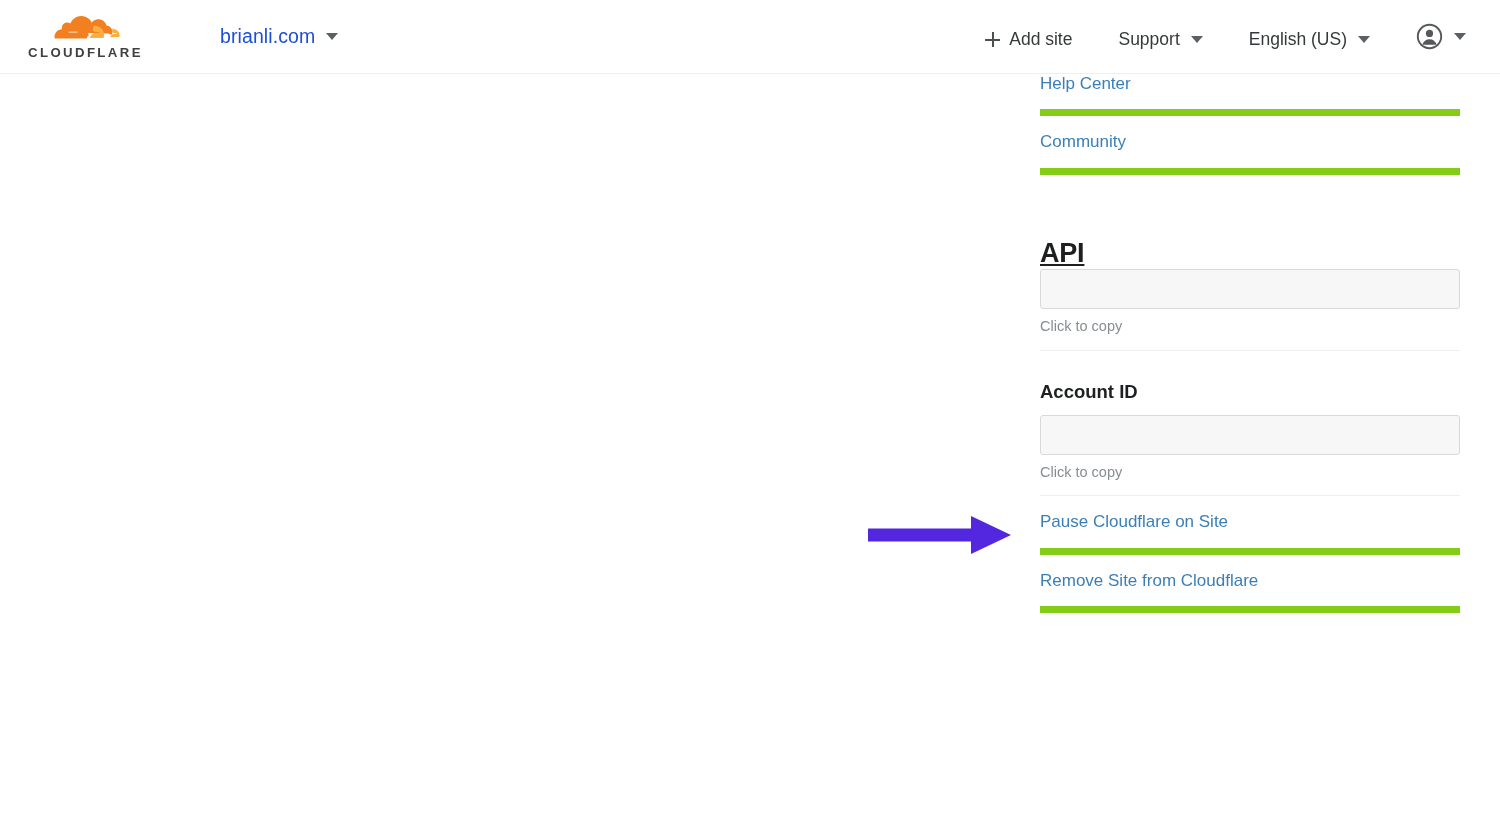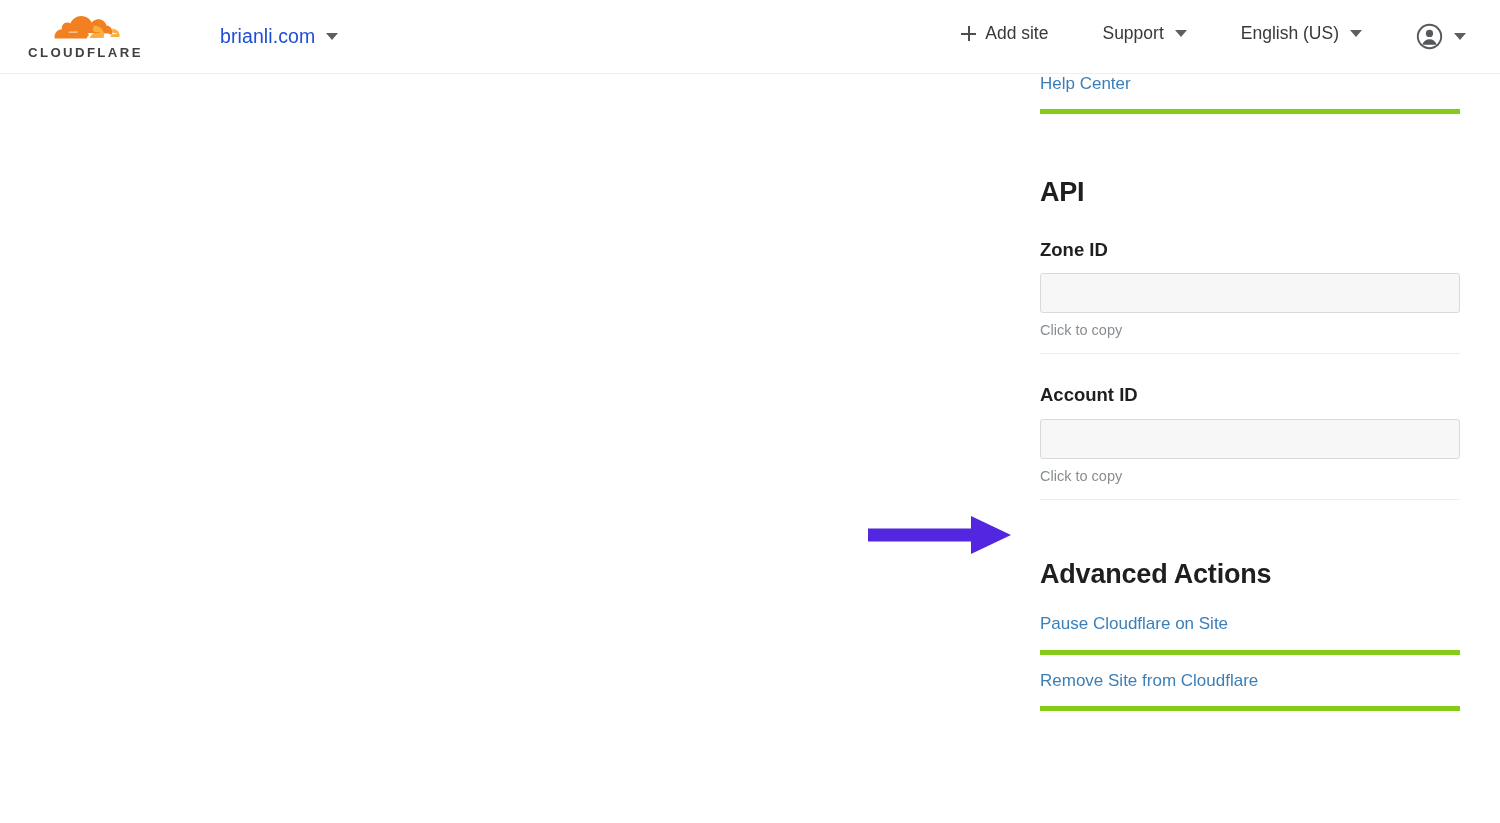"Add site" .nav-right { align-items: flex-start -> flex-end; gap: 8px -> none }
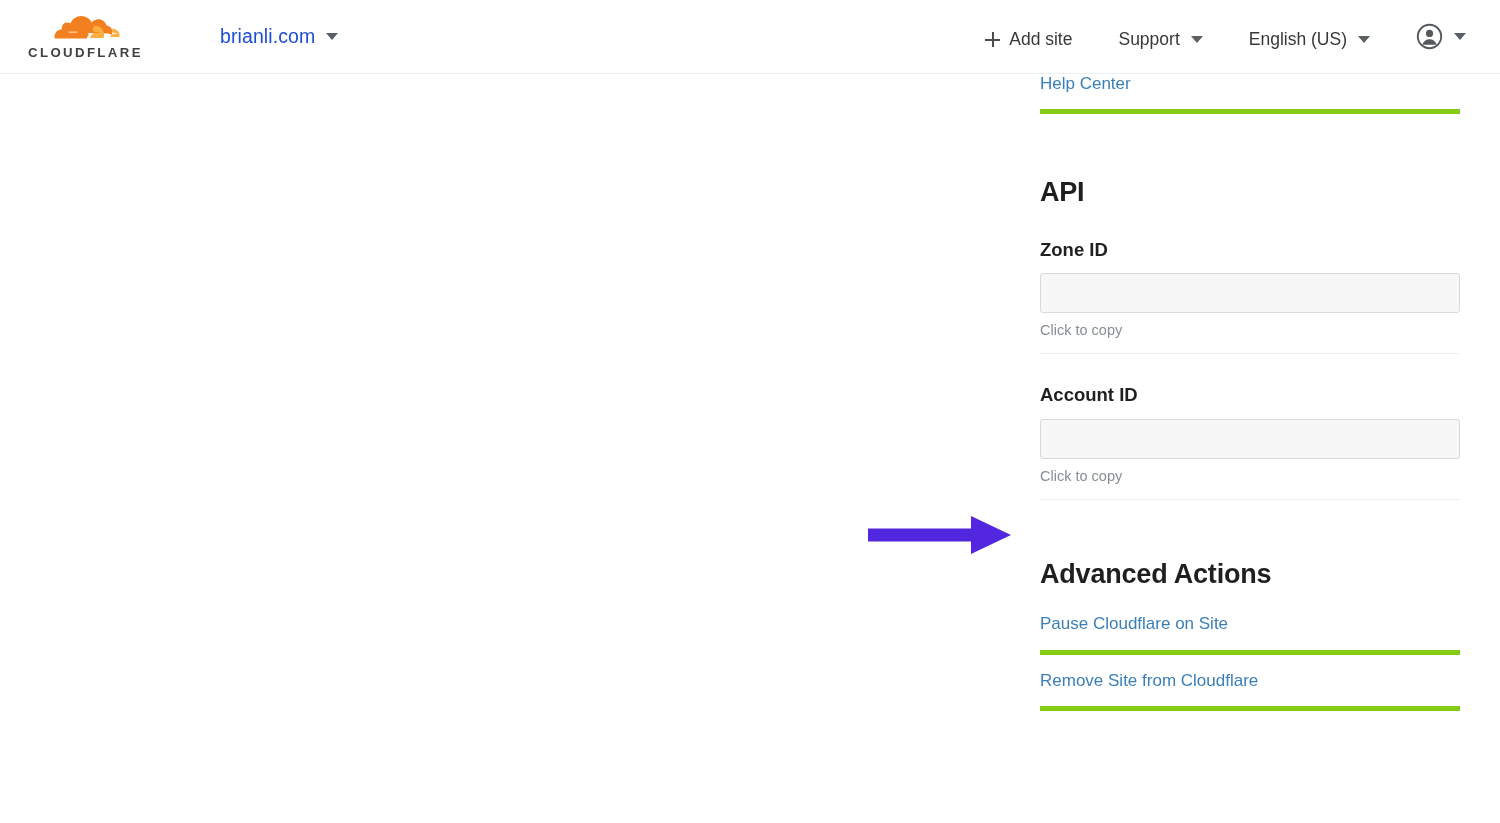"Help Center" .row-link { border-bottom: 5px solid #84cc16 -> 7px solid #84cc16 }
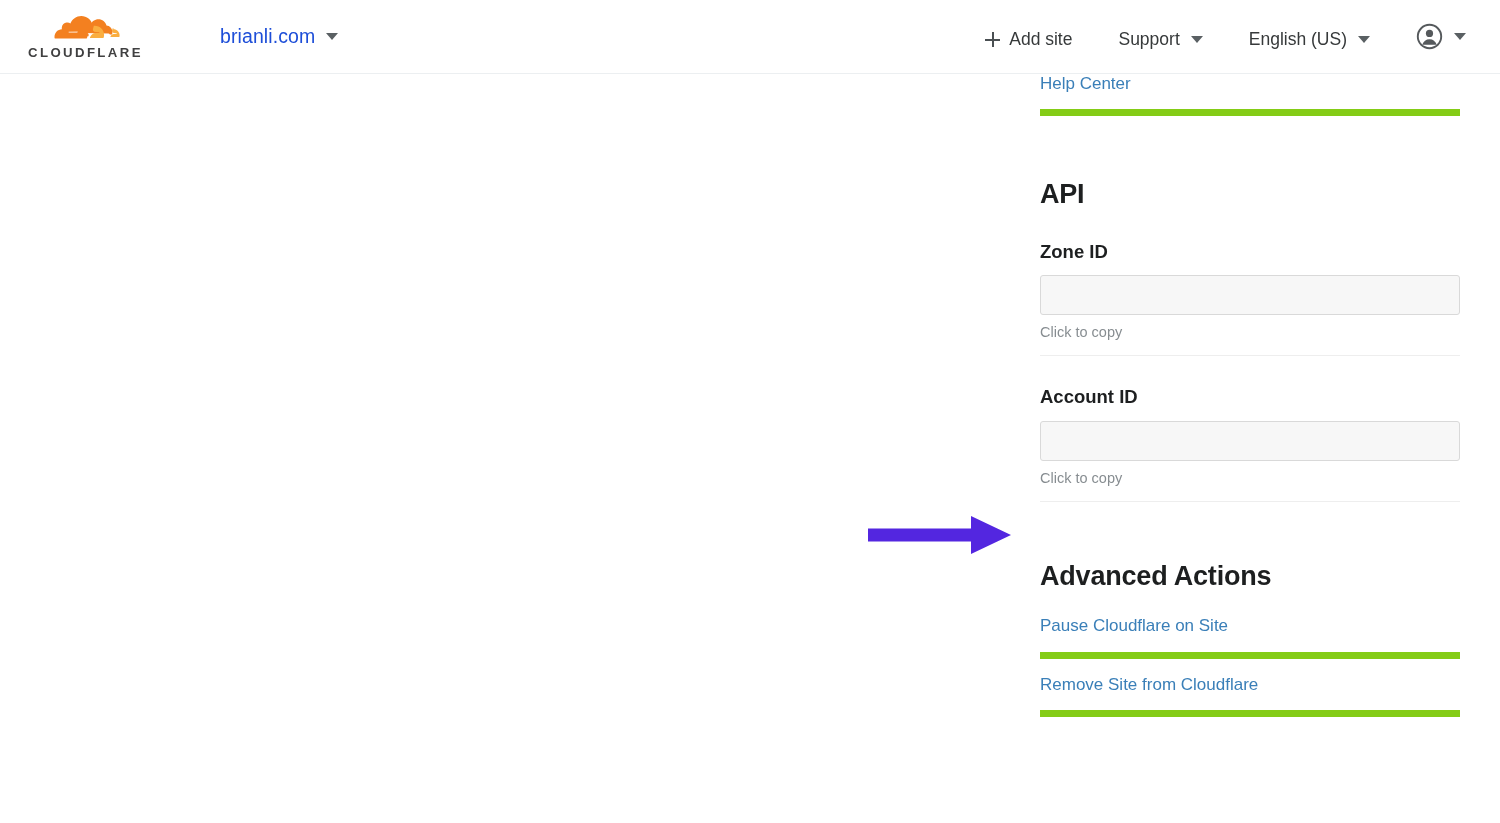"Community" a.row-link { html: none -> <a>Community</a> }
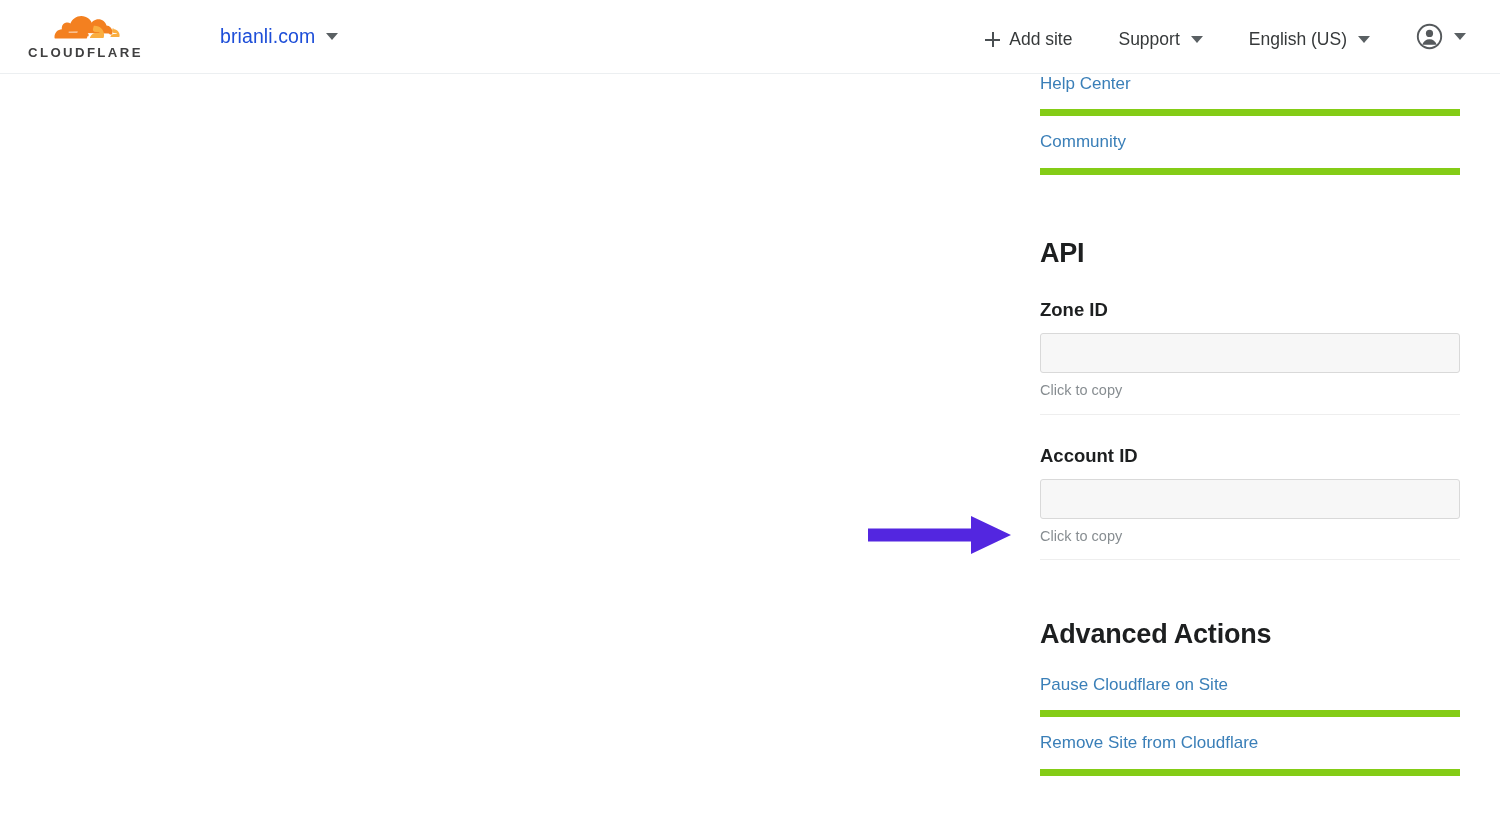"API" .api-heading { text-decoration: none -> underline }
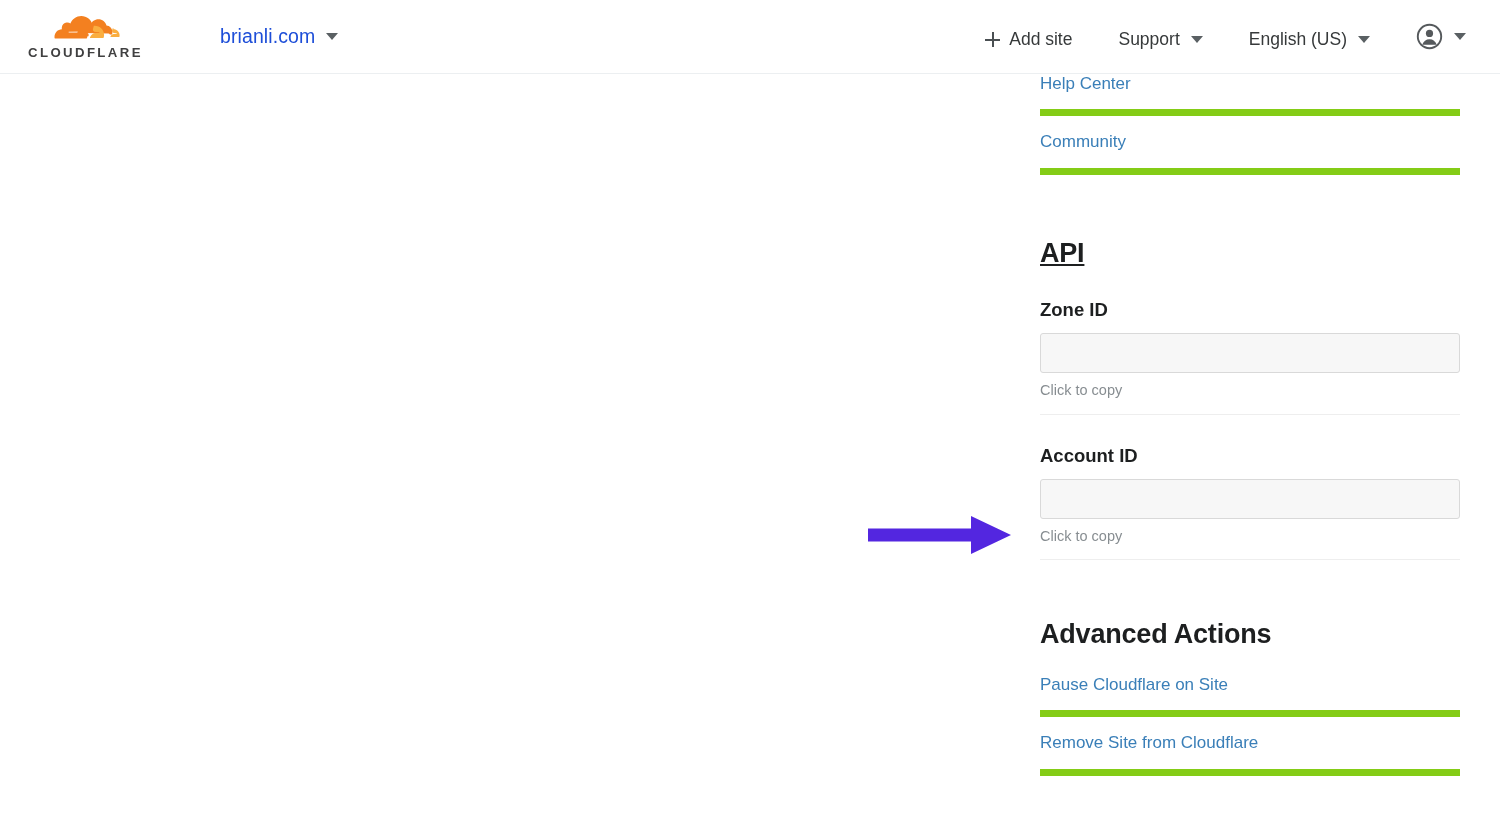"Zone ID" div.field-label { html: <div>Zone ID</div> -> none }
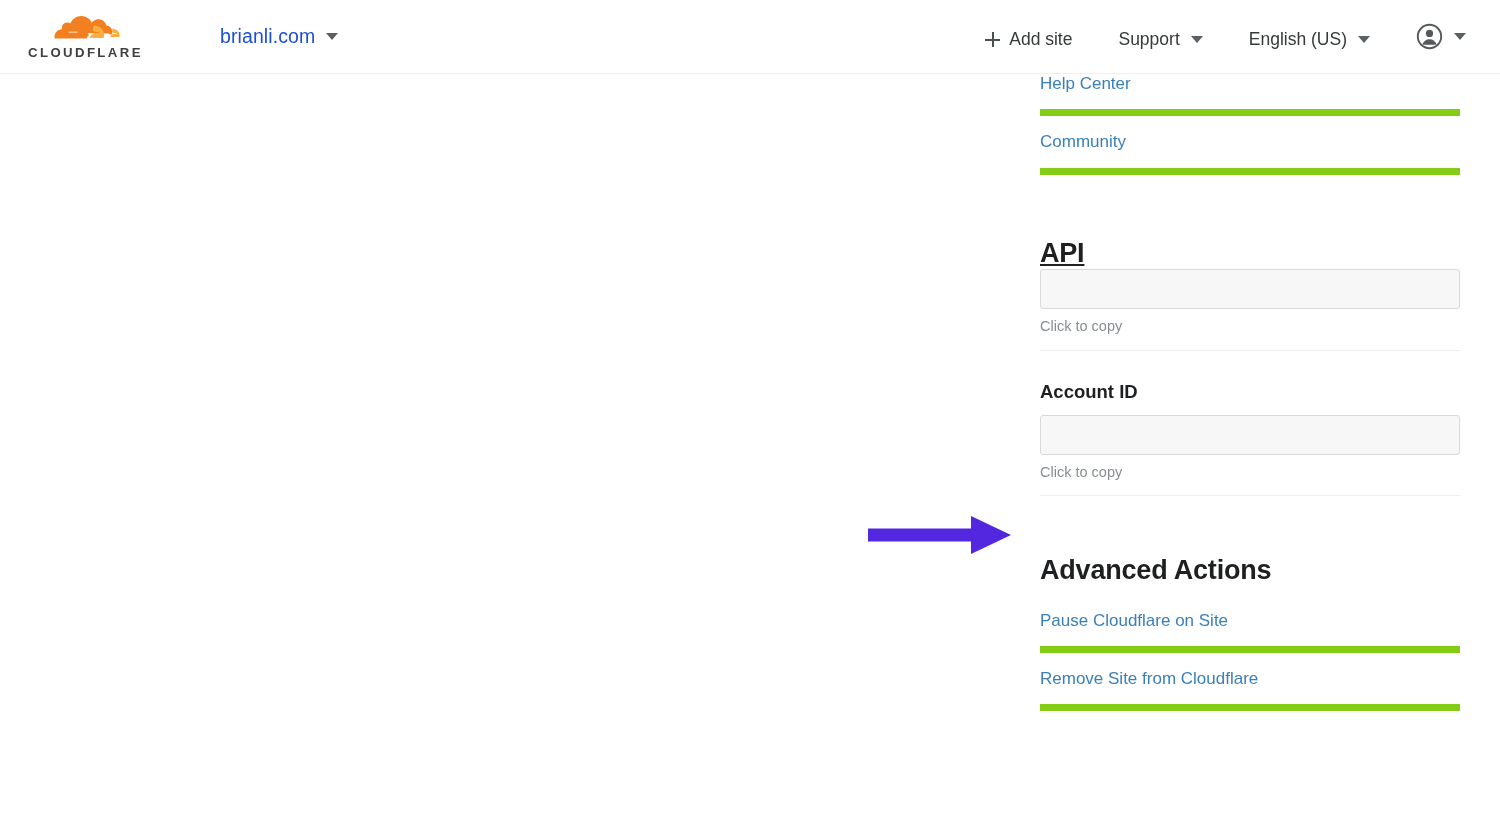"Advanced Actions" h2.section-heading { html: <h2>Advanced Actions</h2> -> none }
